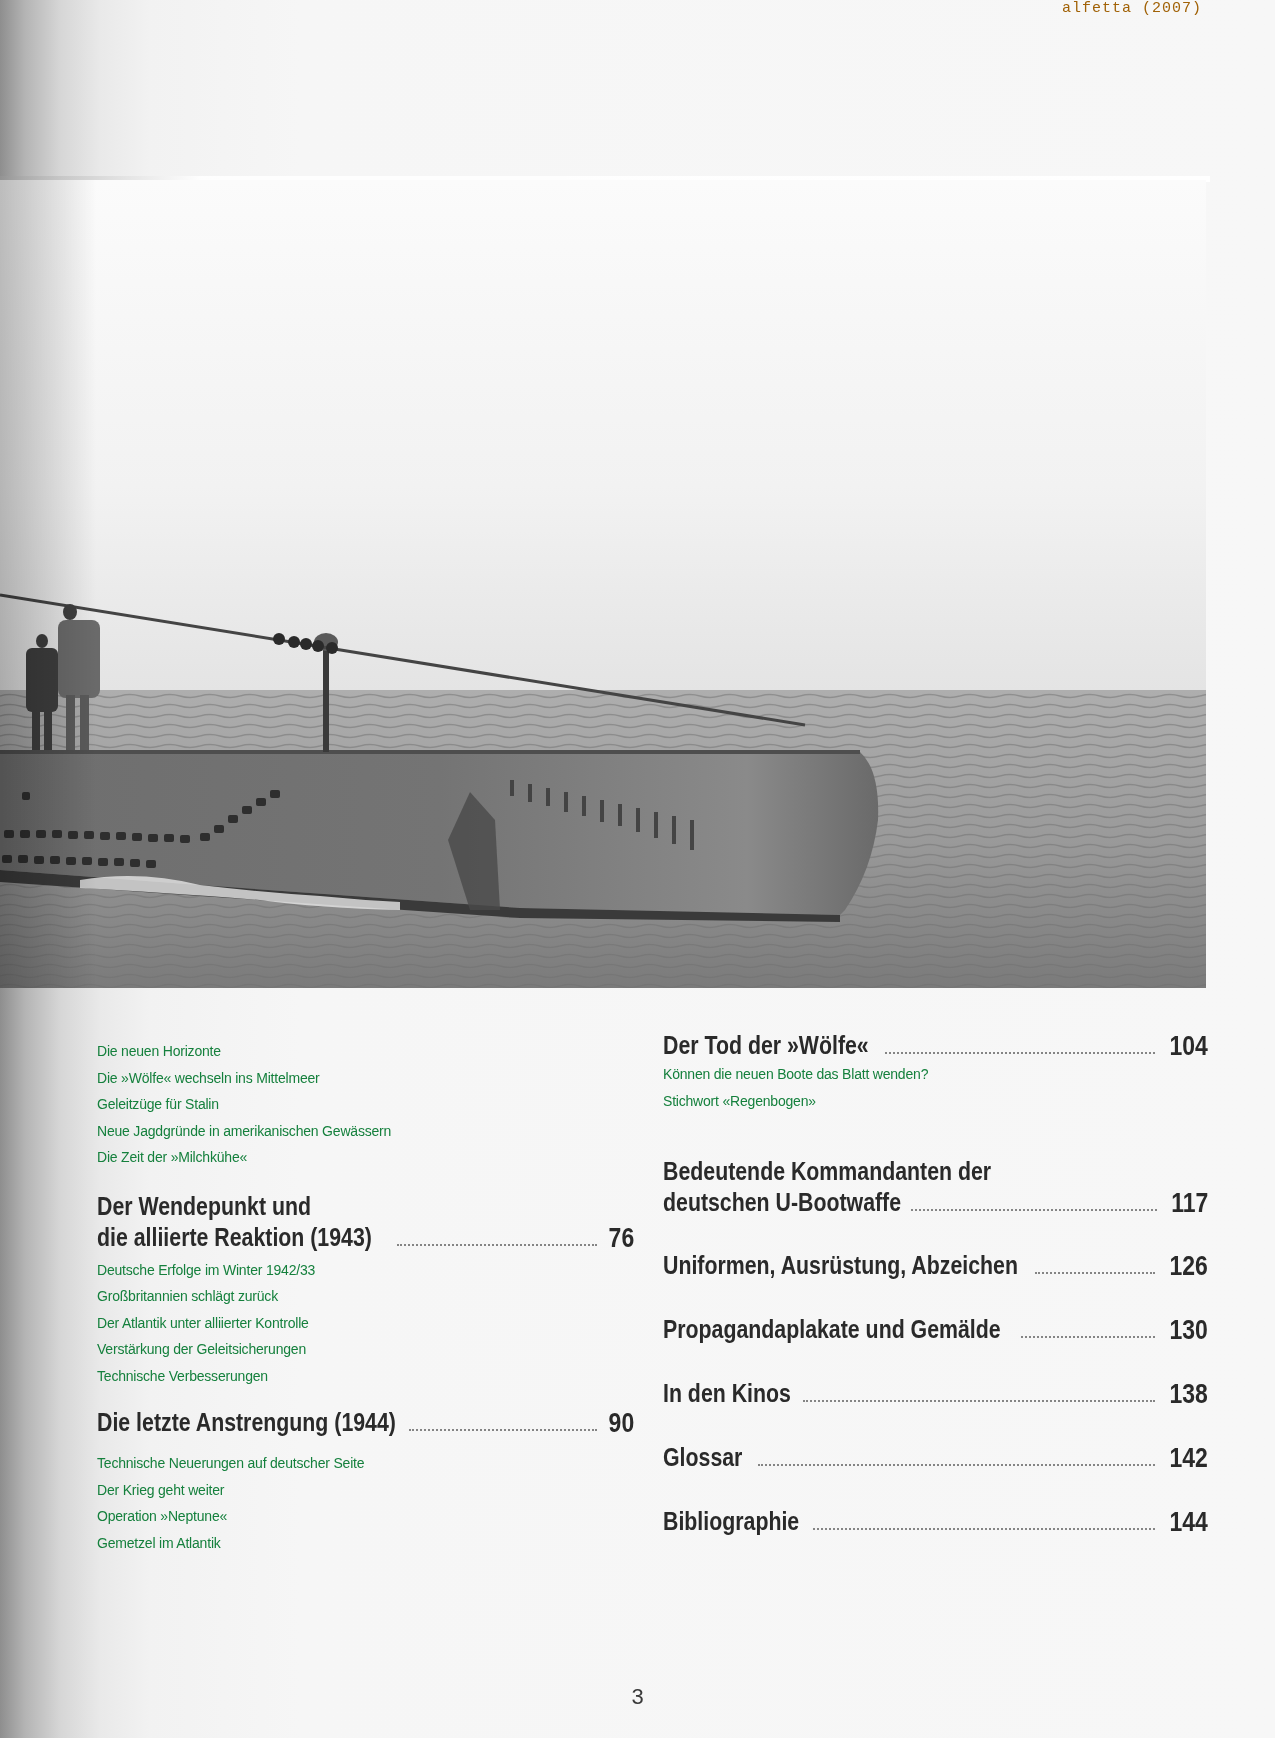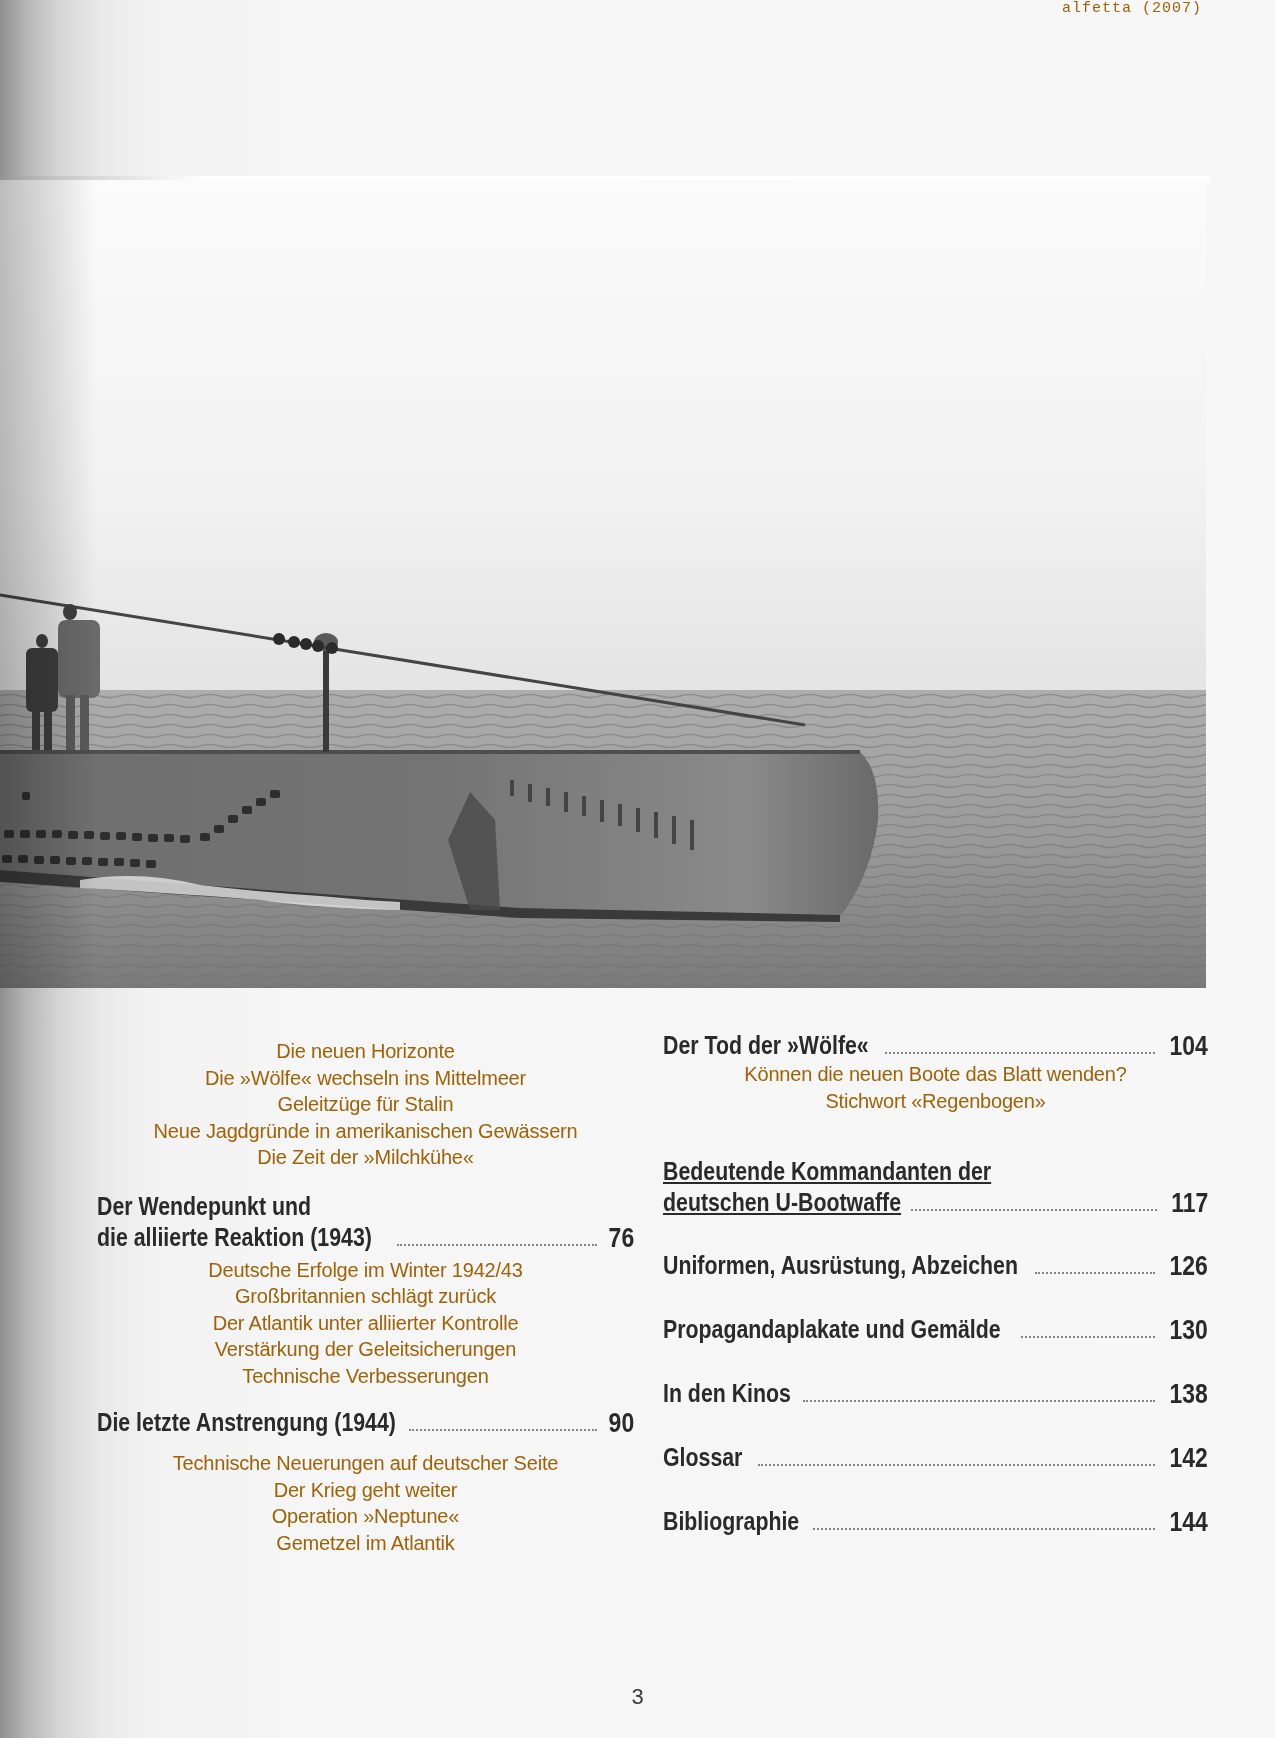"Die neuen Horizonte" .sub { color: #a16207 -> #15803d; font-size: 20px -> 14px; text-align: center -> none }
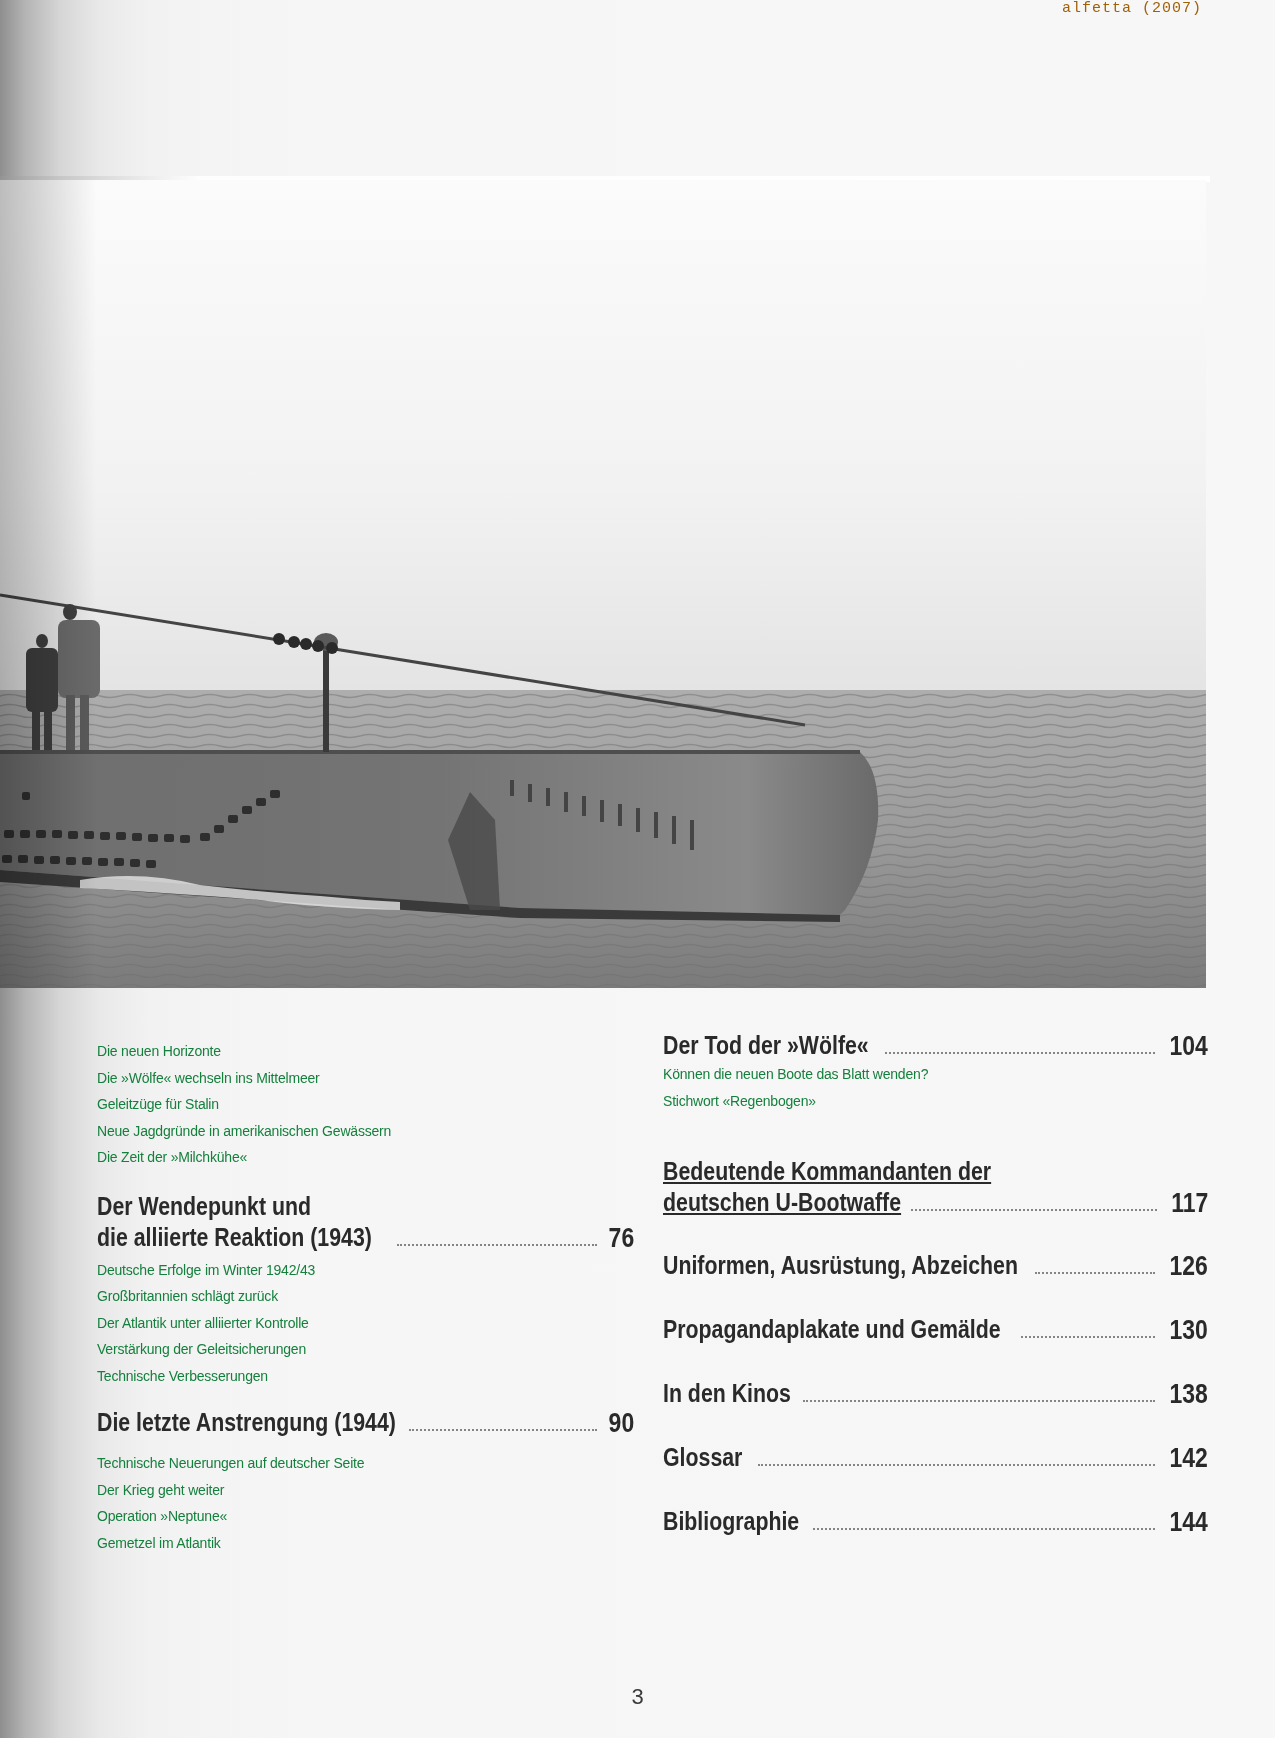"Bedeutende Kommandanten der" div.title-wrap { text-decoration: underline -> none }
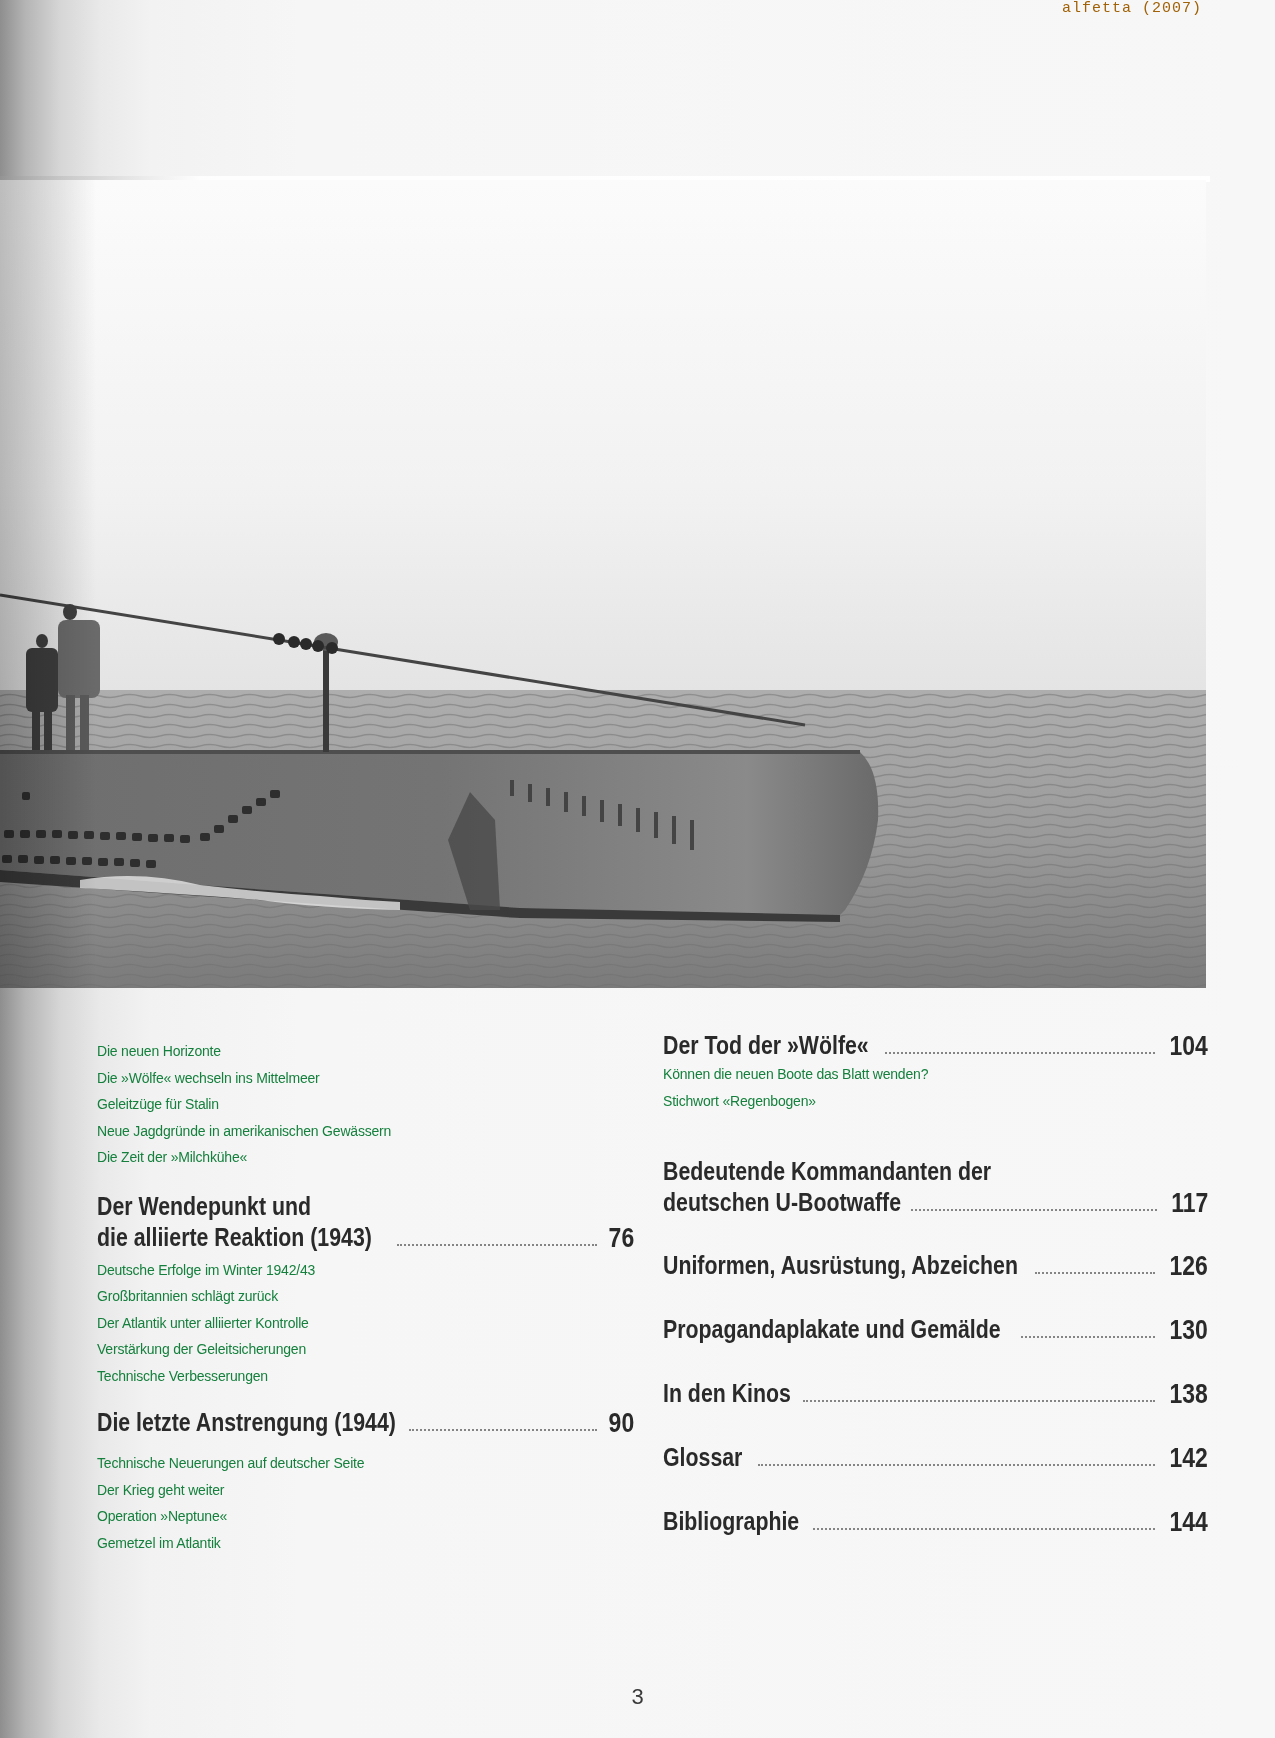"Deutsche Erfolge im Winter 1942/43" div.sub { text: 1942/43 -> 1942/33 }
